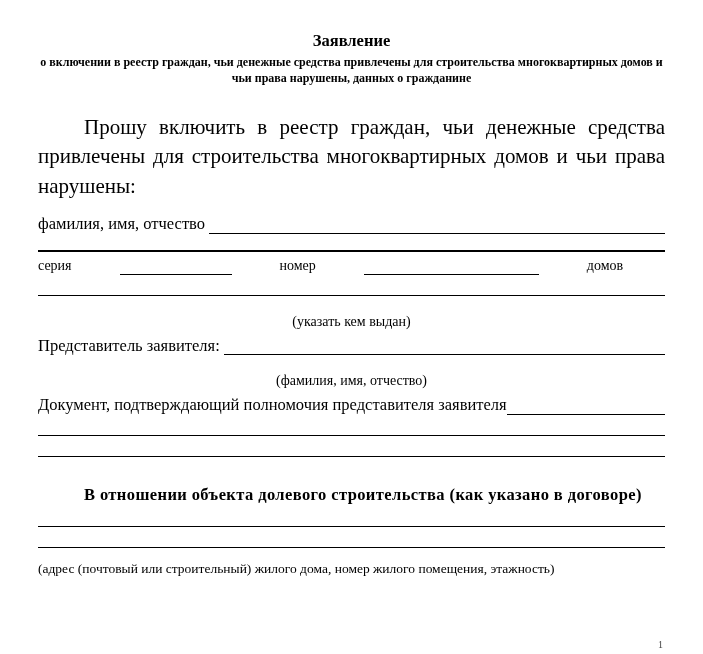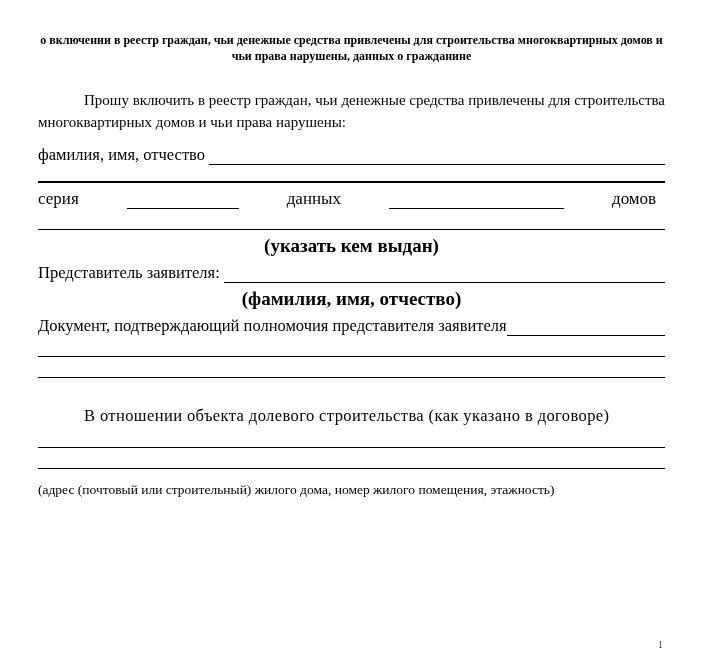"Заявление" div.title-line1 { html: none -> <div>Заявление</div> }
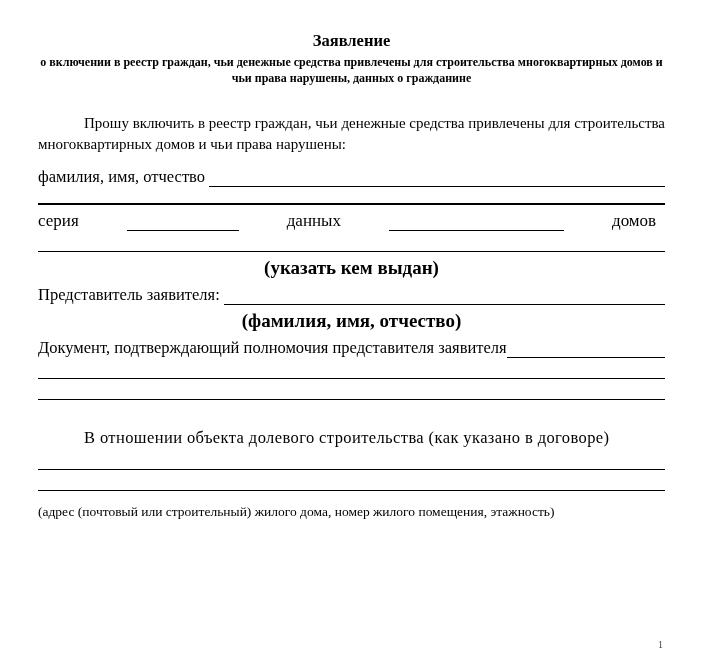"Прошу включить в реестр граждан," .para { font-size: 15px -> 21px }
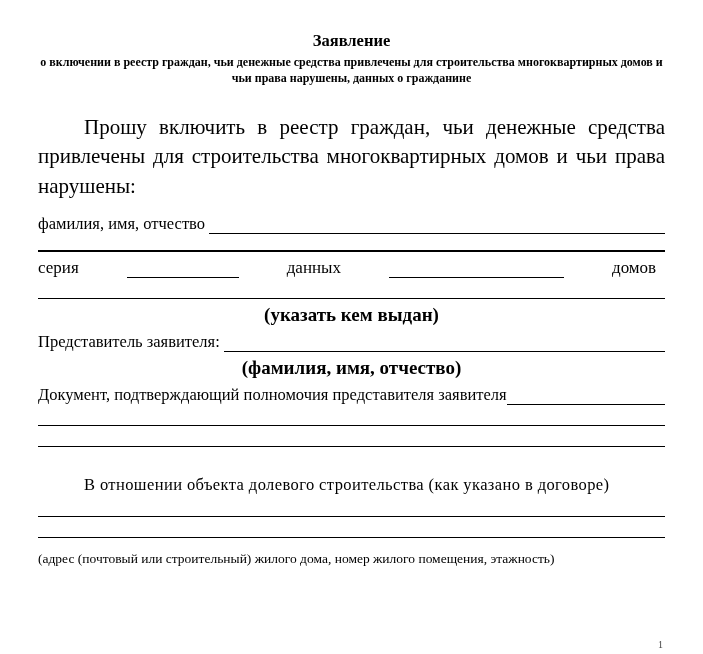"серия" .small-label { font-size: 17px -> 14px }
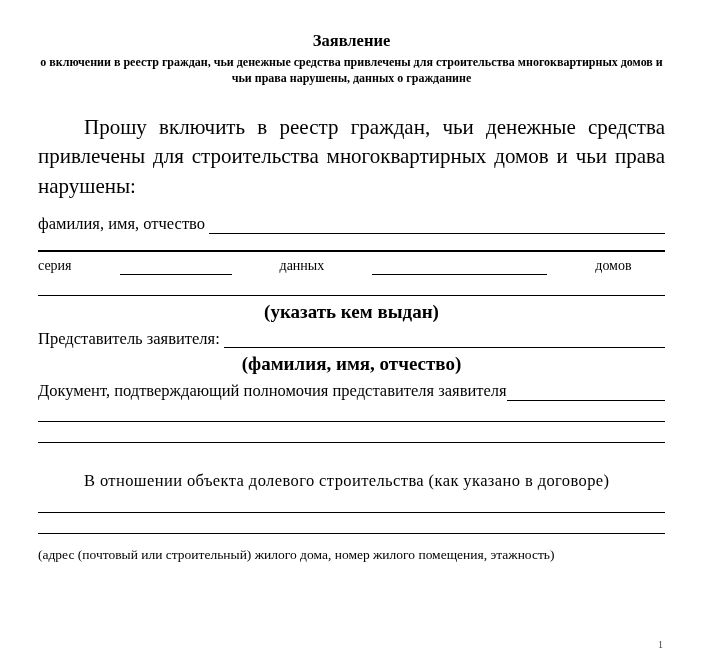"данных" span.field-label { text: данных -> номер }
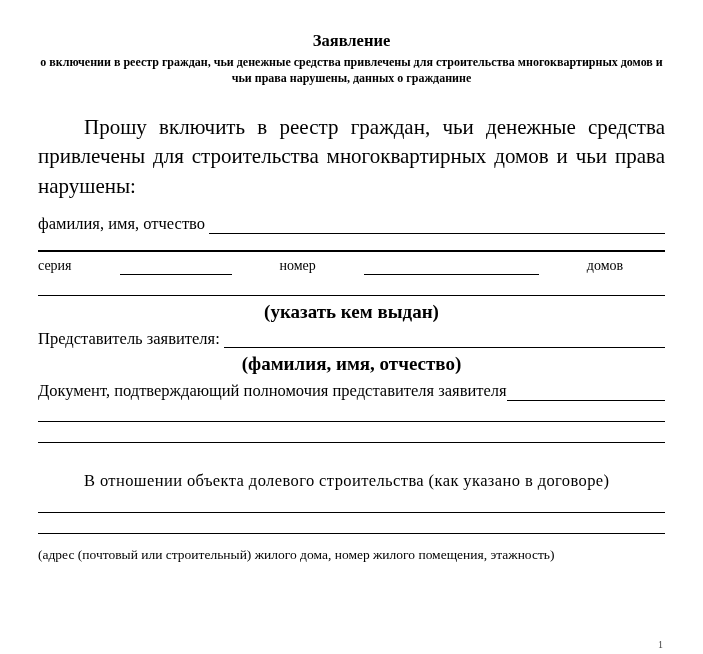"(указать кем выдан)" .caption { font-size: 19px -> 14px; font-weight: bold -> none; margin-top: 5px -> 18px }
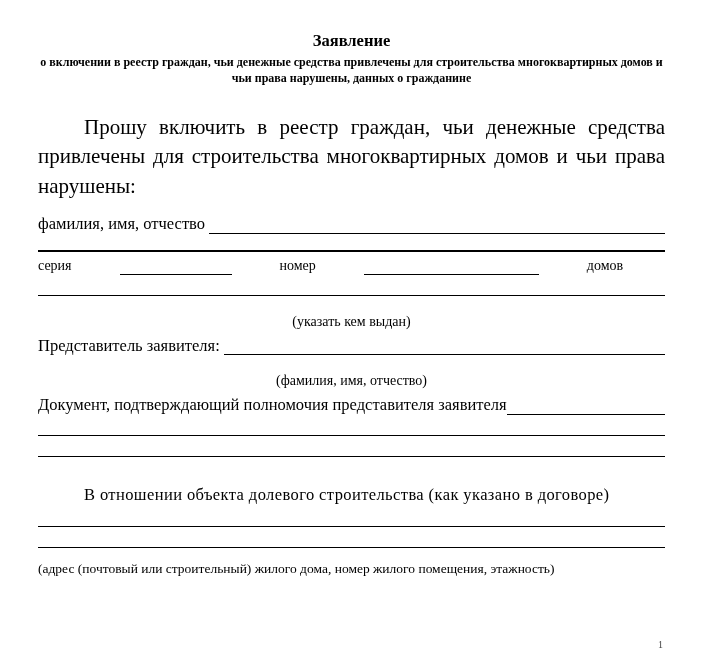"В отношении объекта долевого" .section-head { font-weight: normal -> bold }
